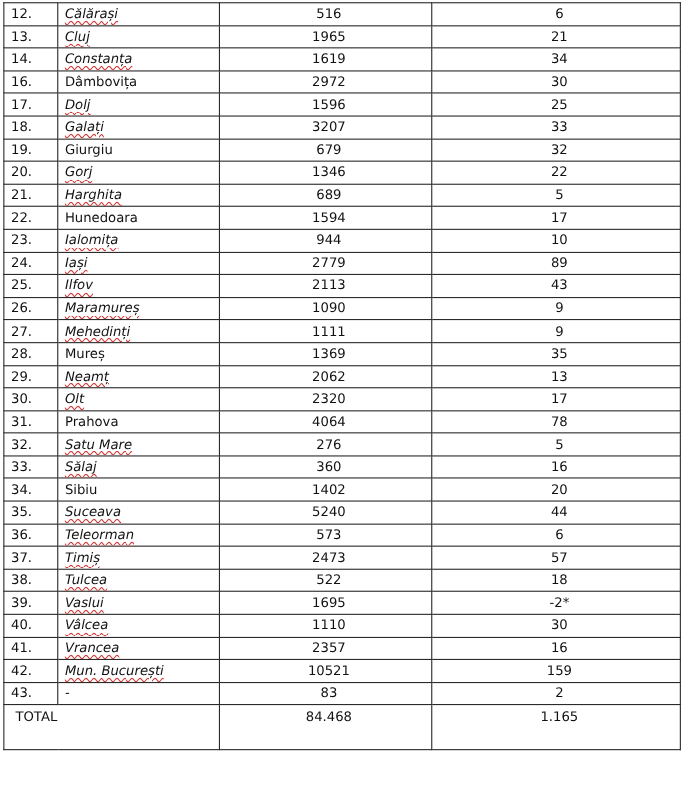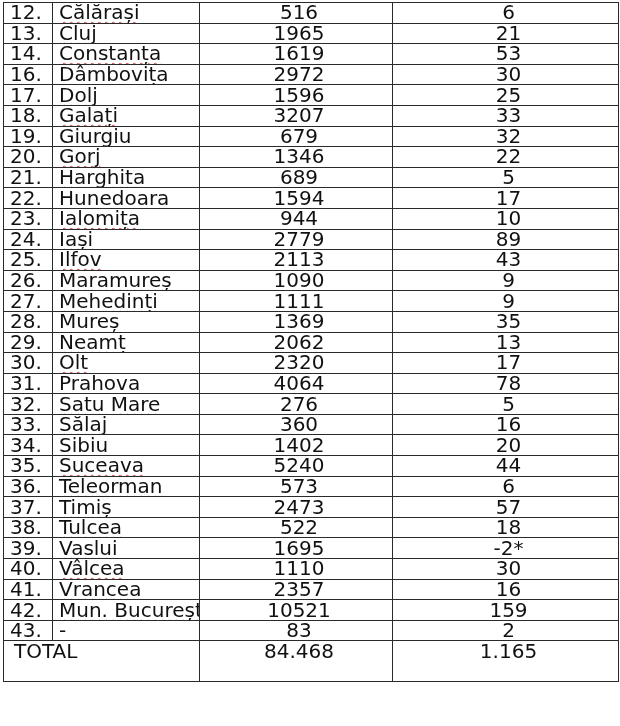"12." table.data-table { font-size: 20px -> 12px }
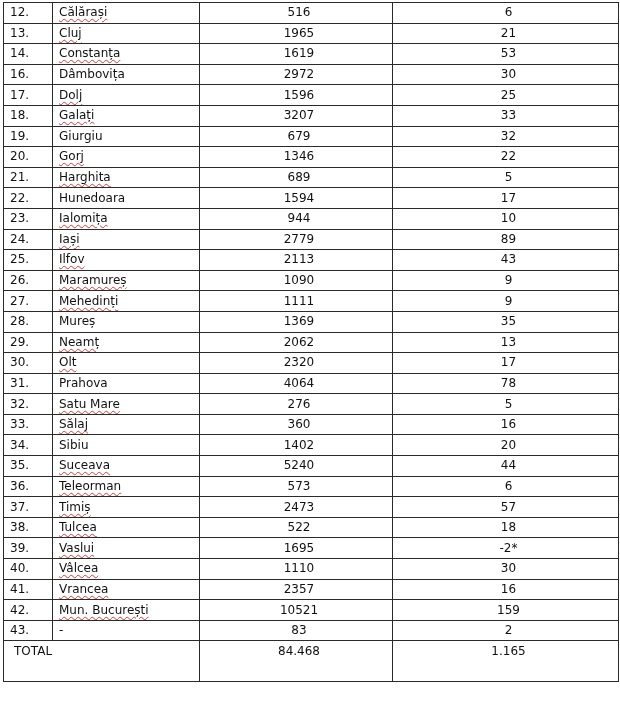"Călărași" .spell { font-style: none -> italic }
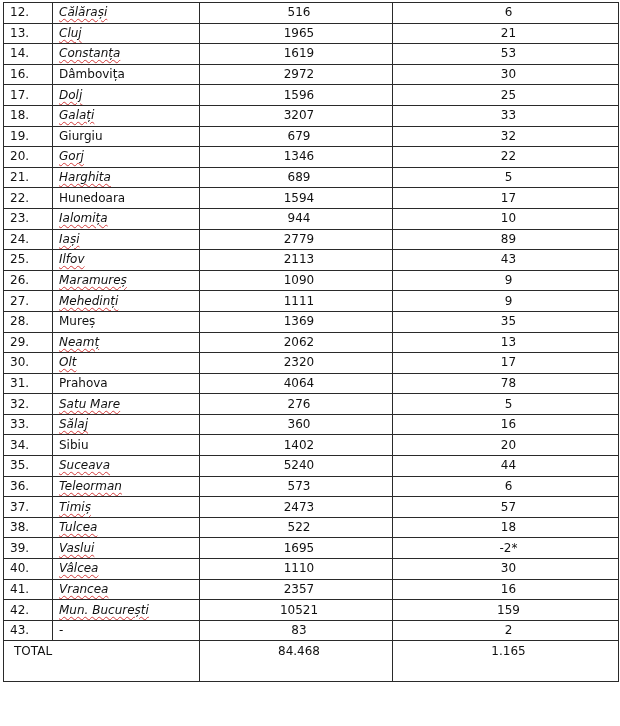"53" td.val { text: 53 -> 34 }
